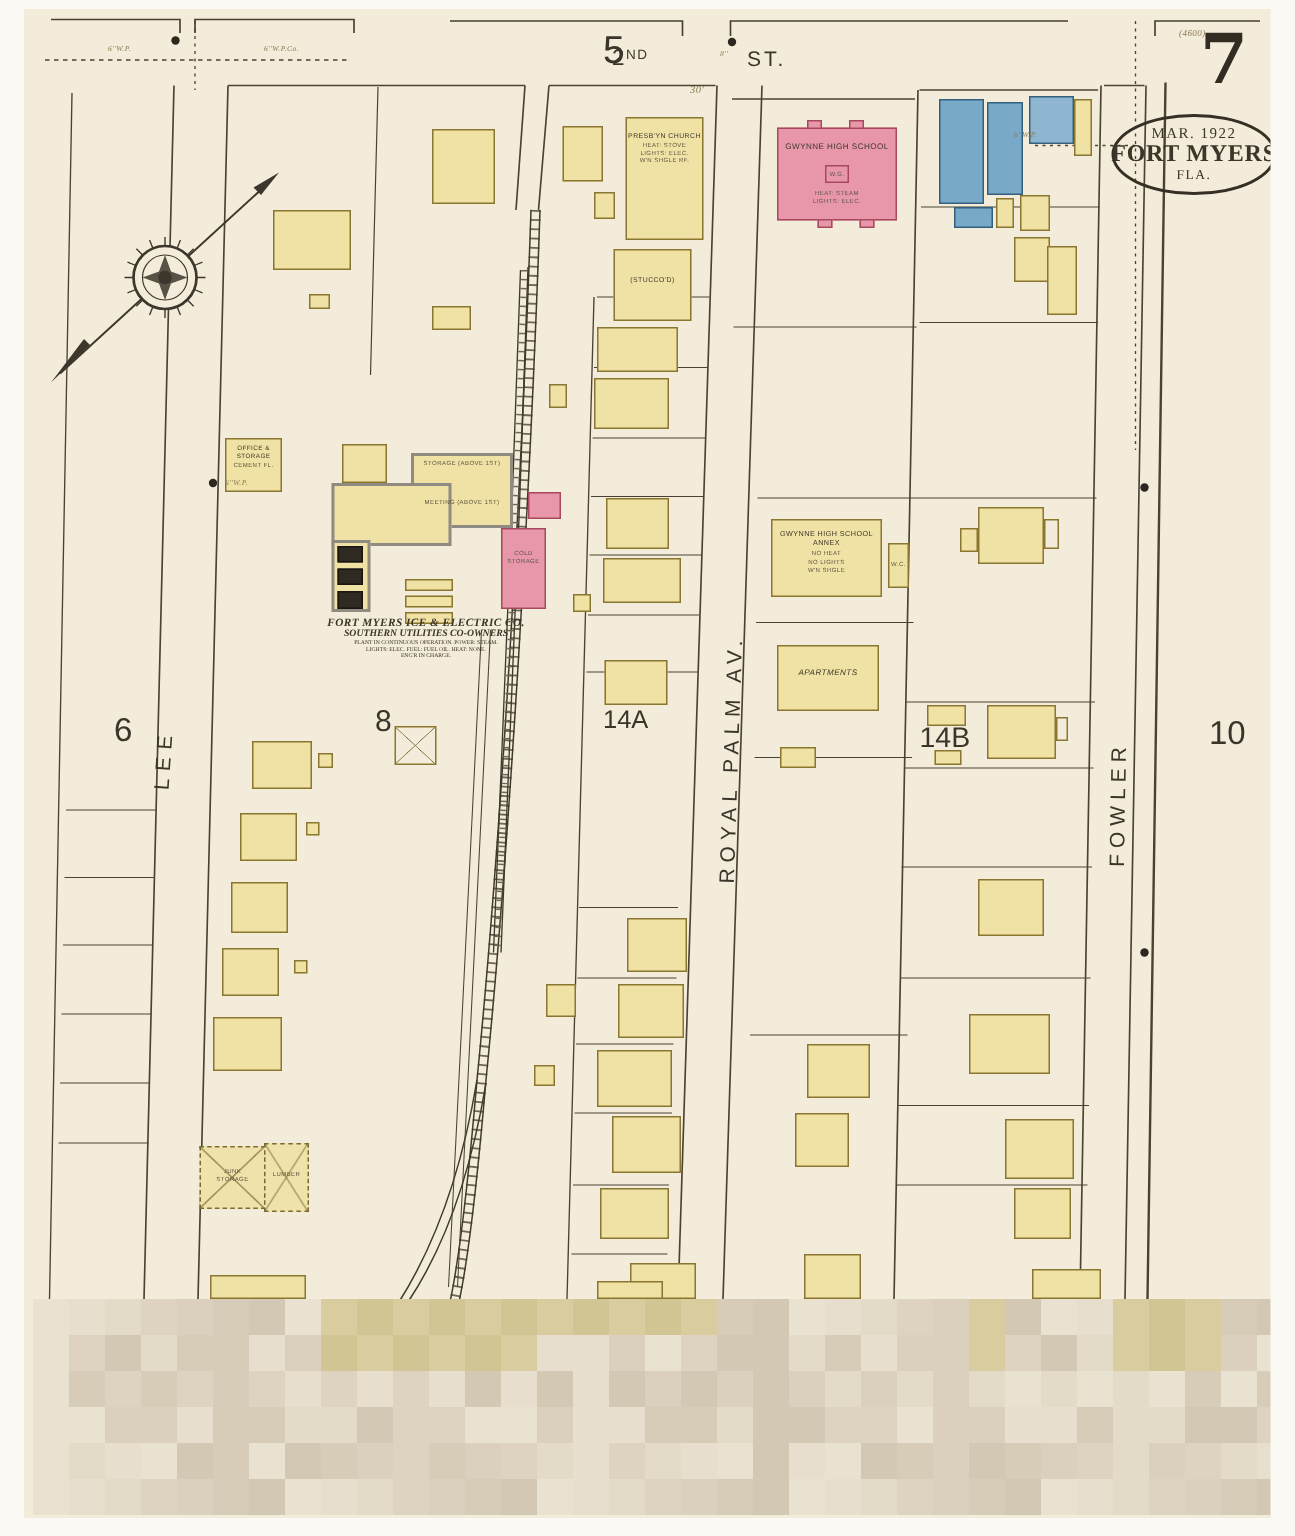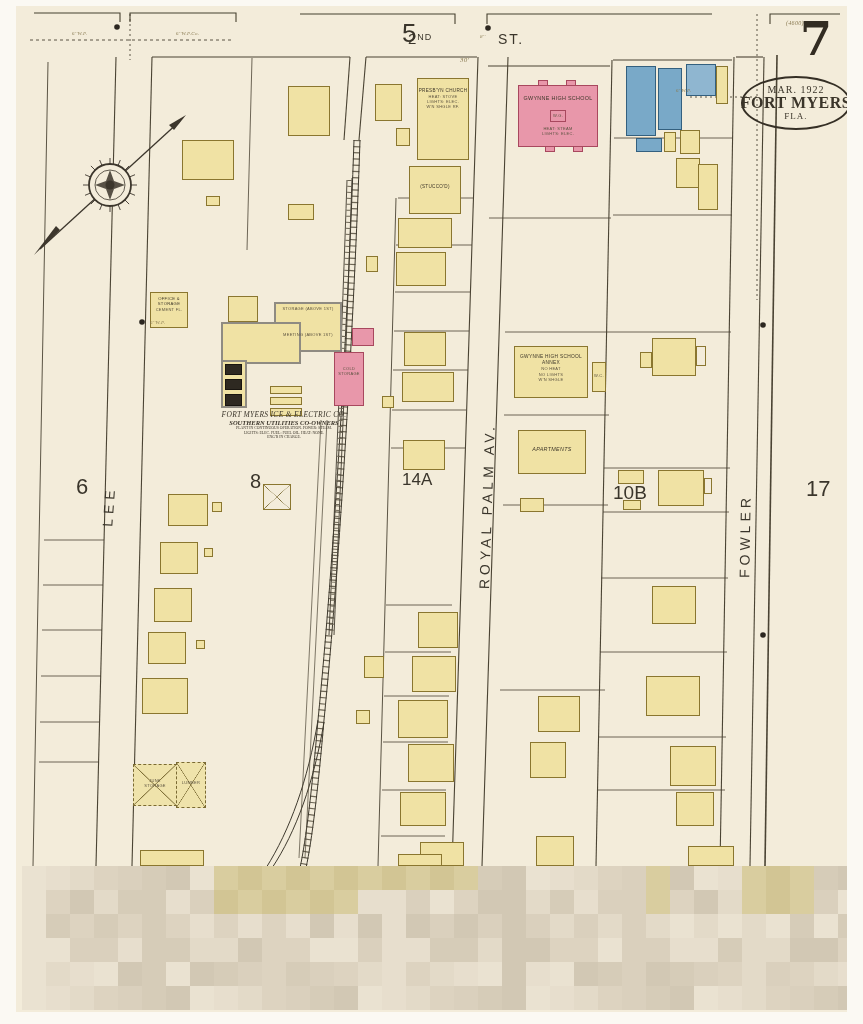"FORT MYERS ICE & ELECTRIC" .cap .c1 { font-weight: normal -> bold }
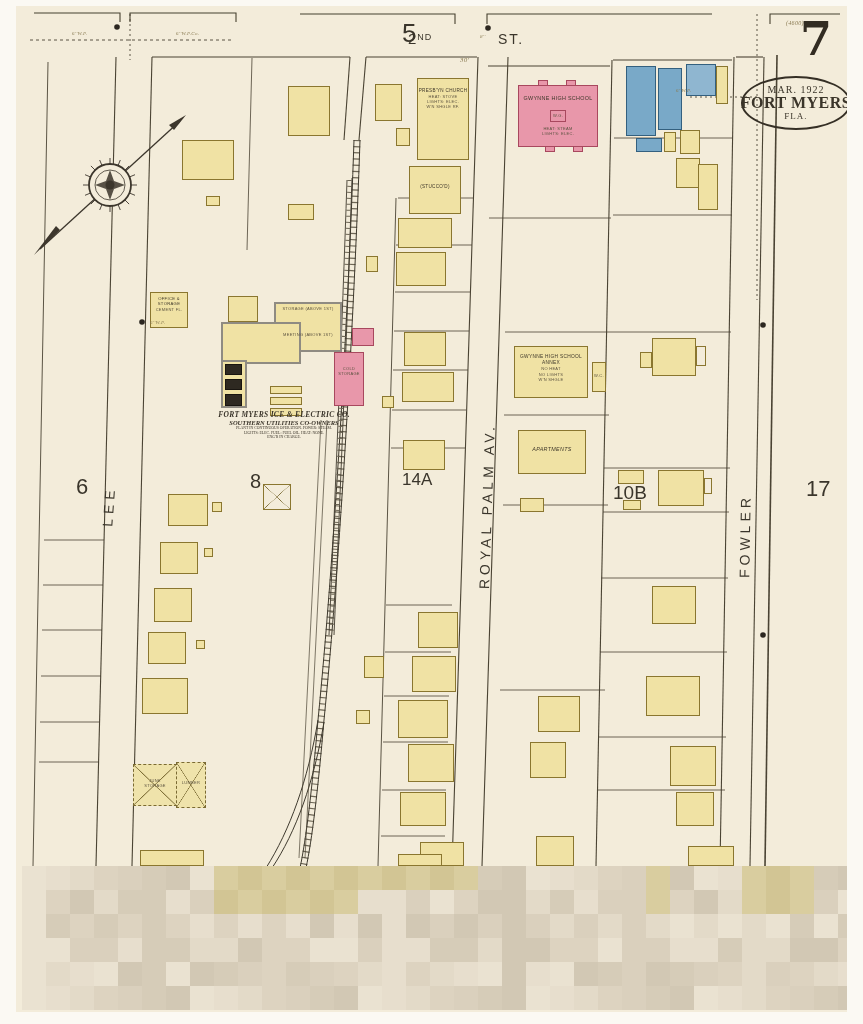"10B" div.blocknum { text: 10B -> 14B }
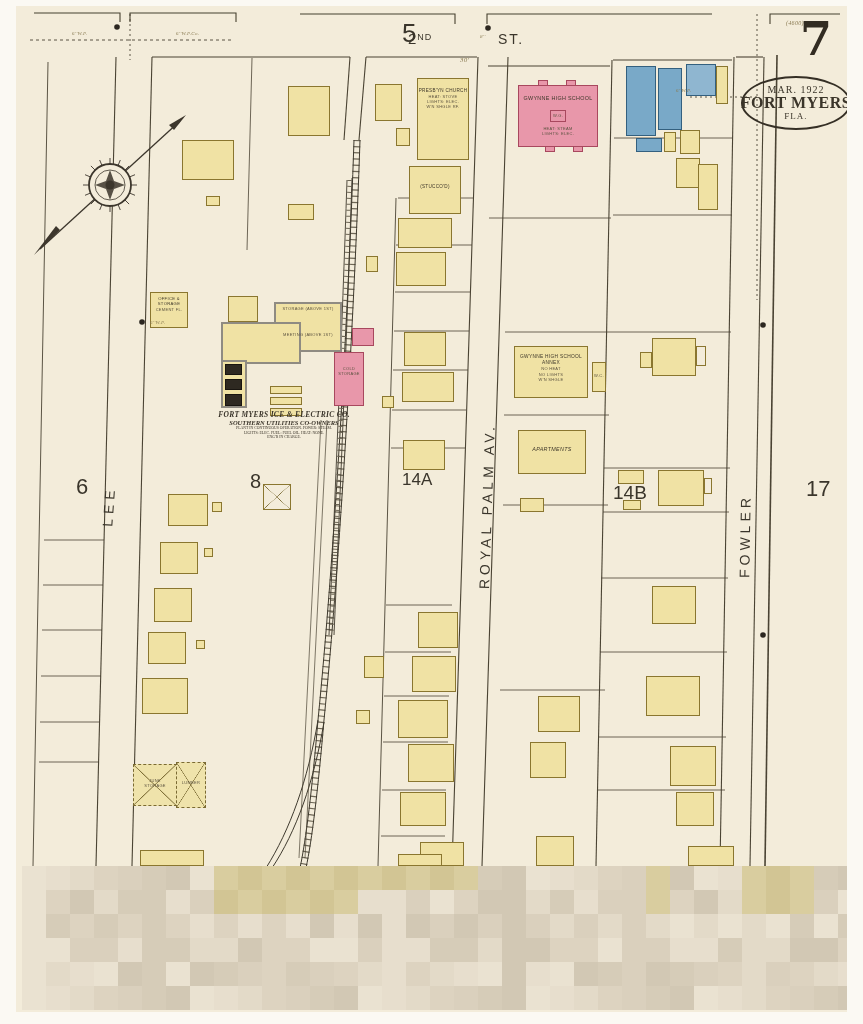"17" div.blocknum { text: 17 -> 10 }
